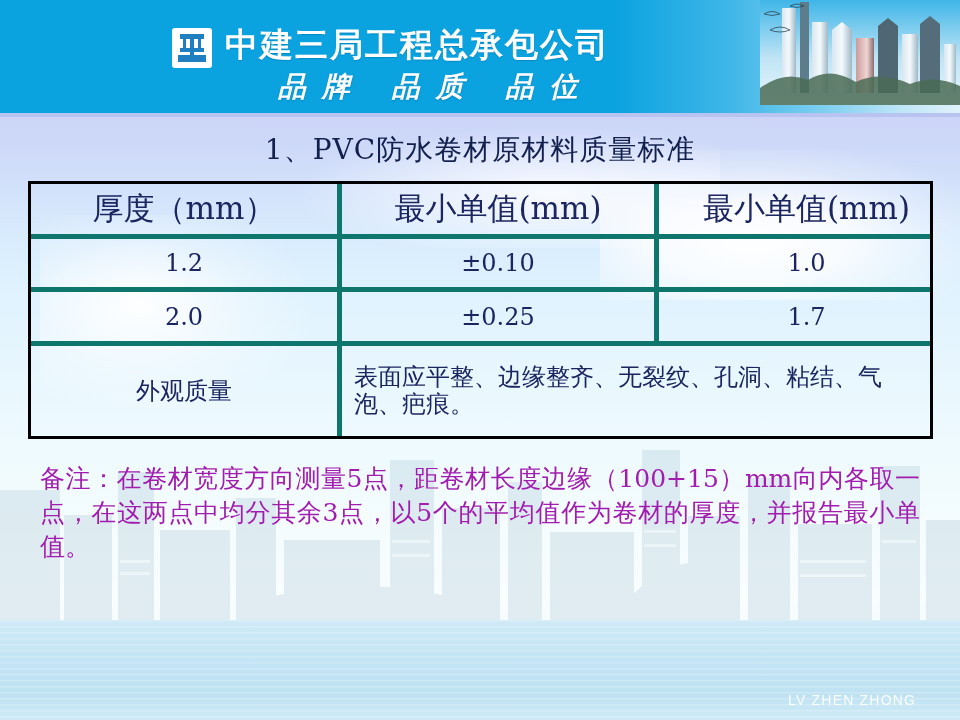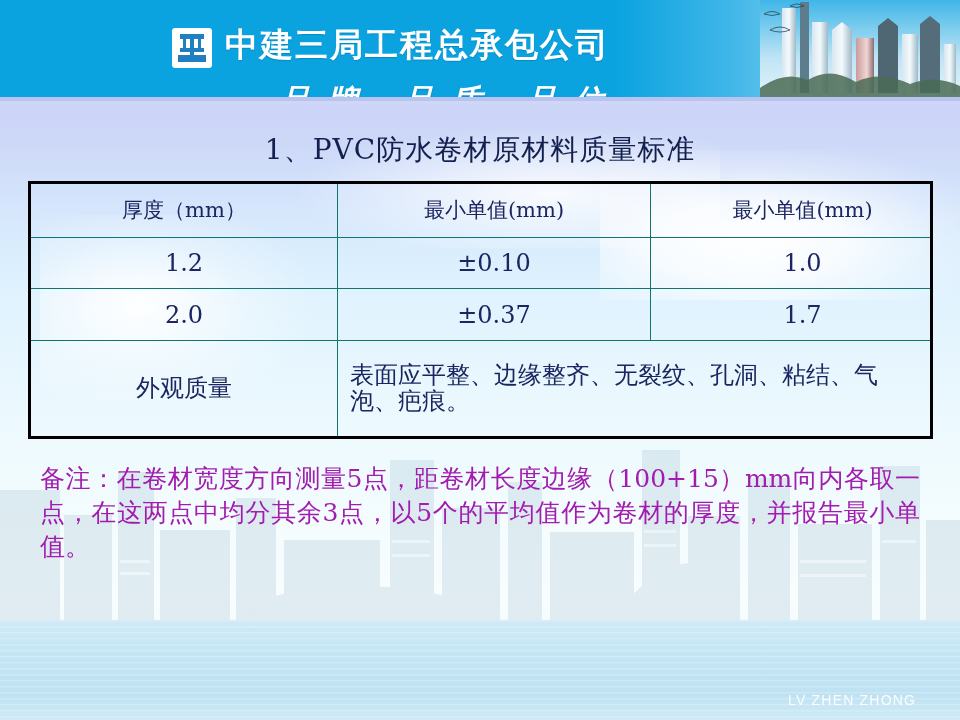"中建三局工程总承包公司" .banner { height: 101px -> 117px }
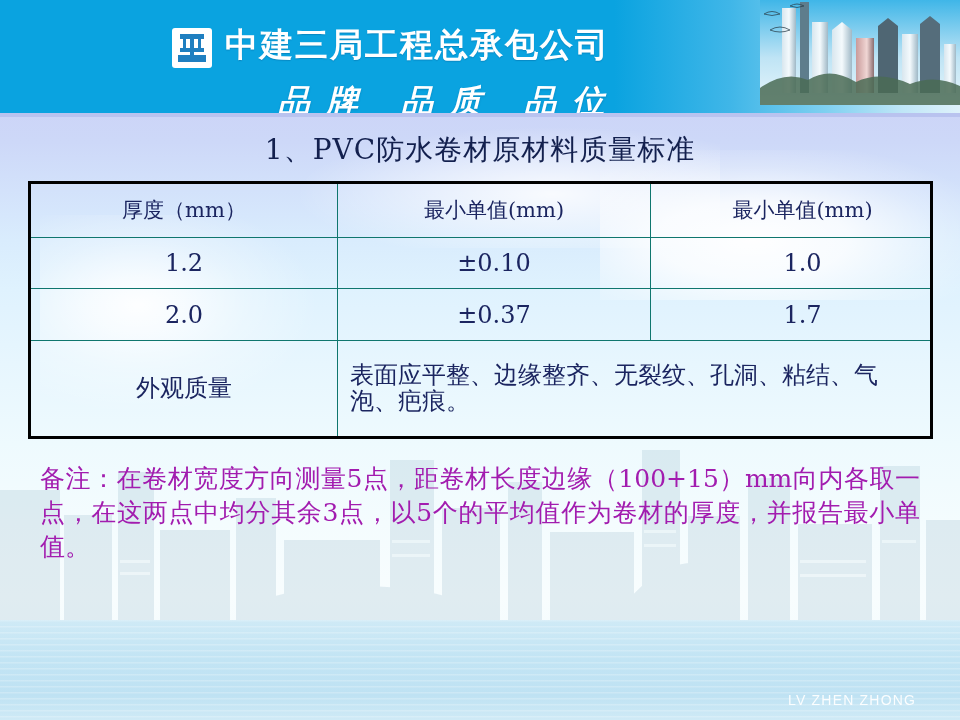"品牌 品质 品位" .slogan { font-size: 32px -> 28px; top: 80px -> 68px }
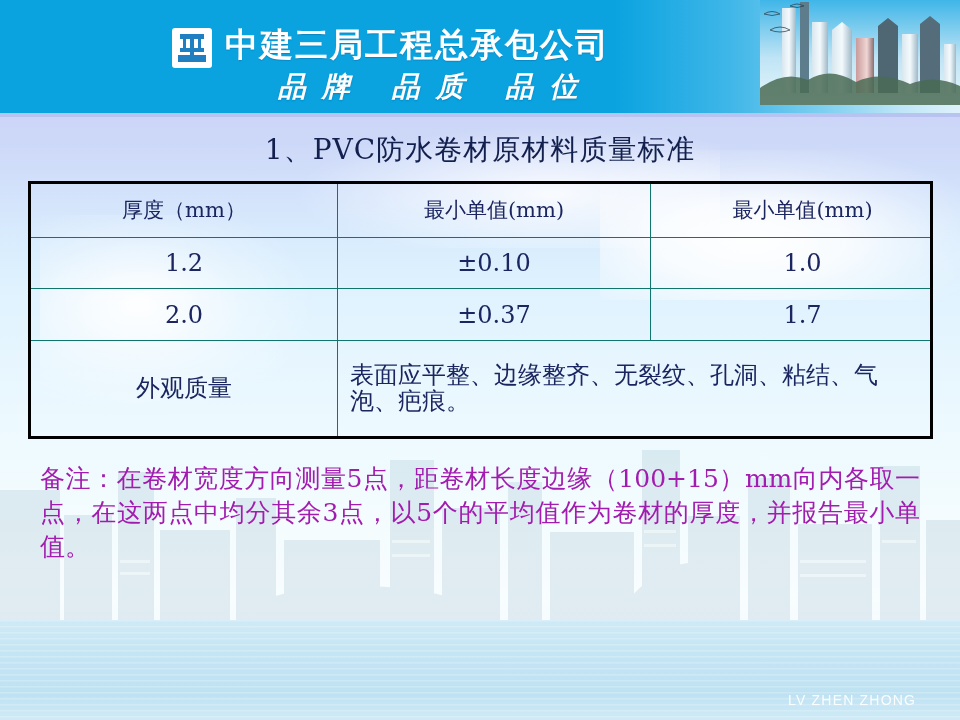"厚度（mm）" .hdr td { font-size: 21px -> 31px }
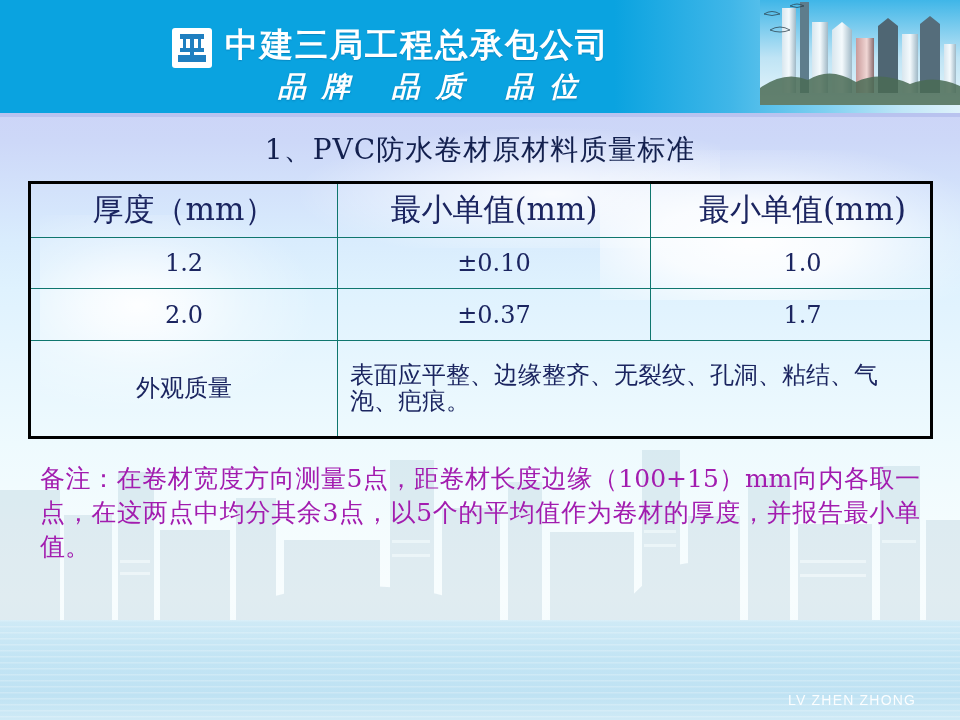"1.2" table.qtable td { border: 1px solid #0f766e -> 5px solid #0f766e }
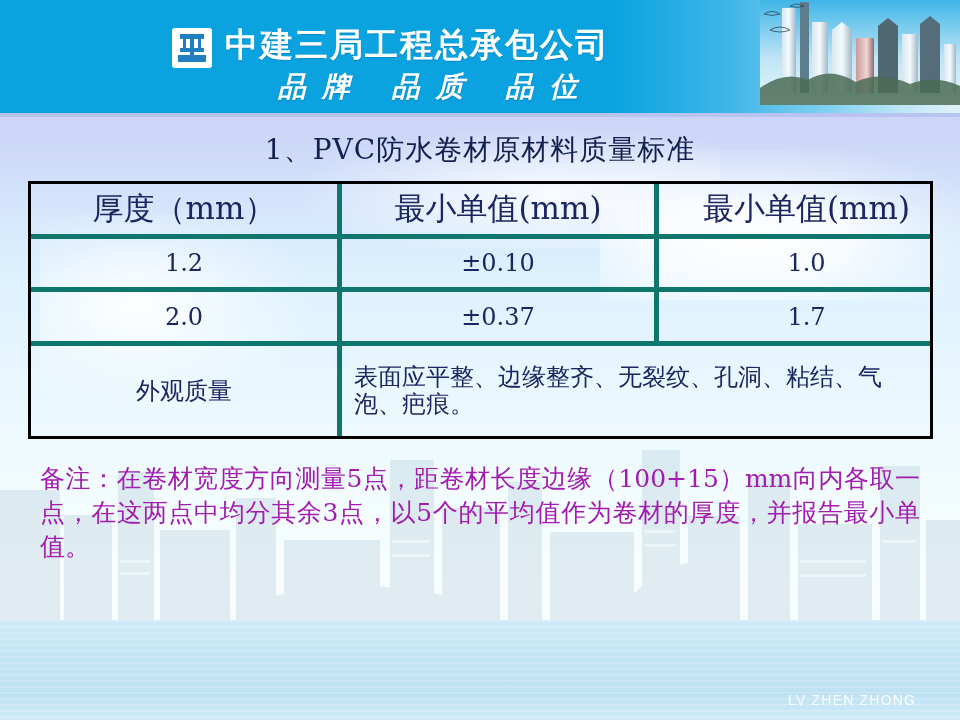"±0.37" td { text: 0.37 -> 0.25 }
